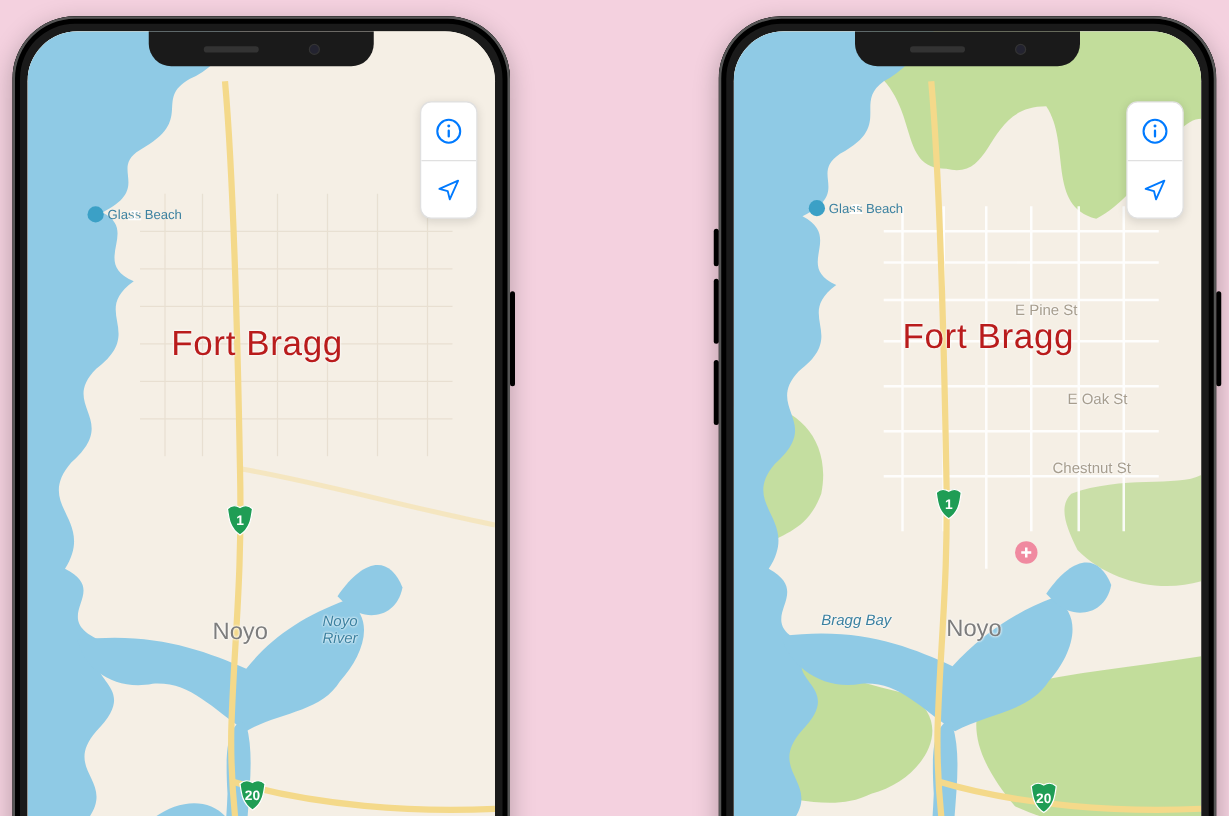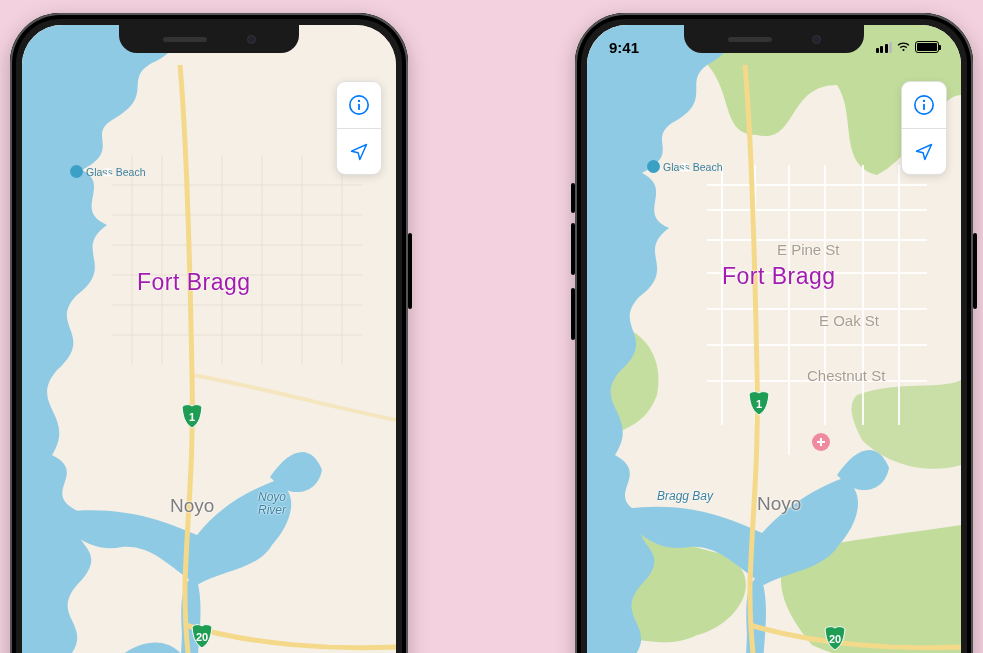"9:41" div.status-bar { html: <div> <div> <span>9:41</span> </div> <div> <span> <span></span> <span></span> <span></span> <span></span> </span> <span> <svg> <path></path> </svg> </span> <span> <span></span> </span> </div> </div> -> none }
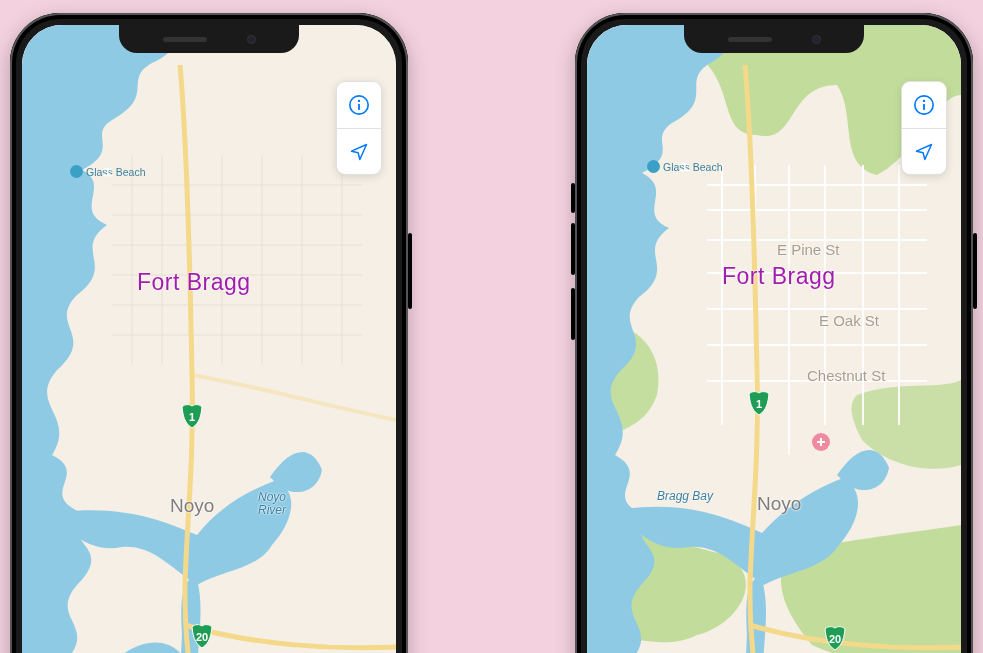"E Pine St" .street-label { font-size: 15px -> 12px; margin-left: none -> 35px }
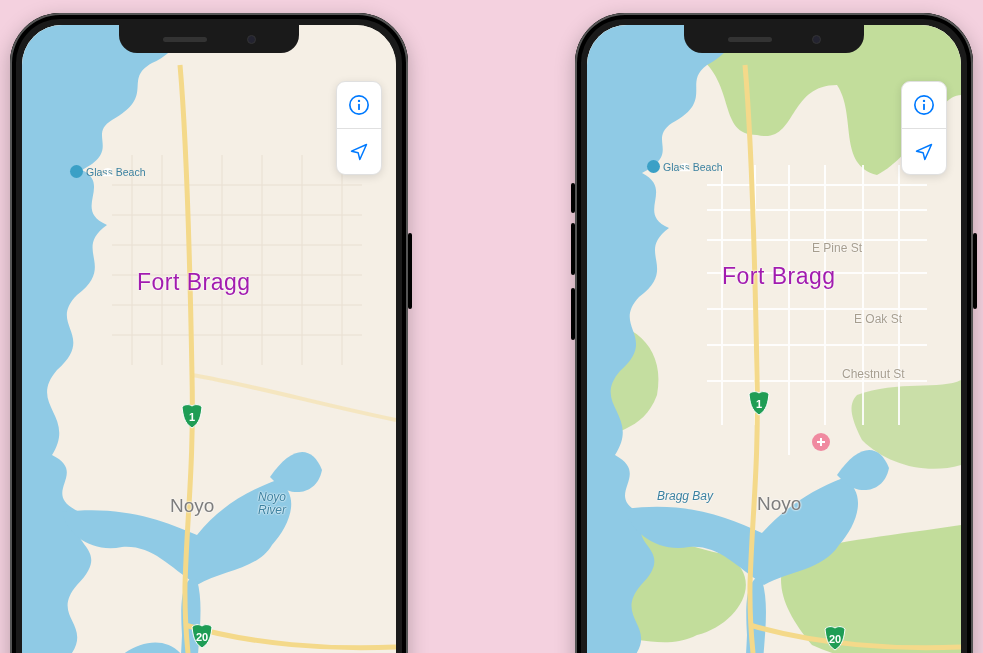"Fort Bragg" .city { color: #a21caf -> #b91c1c; font-size: 23px -> 28px; margin-top: 10px -> none }
